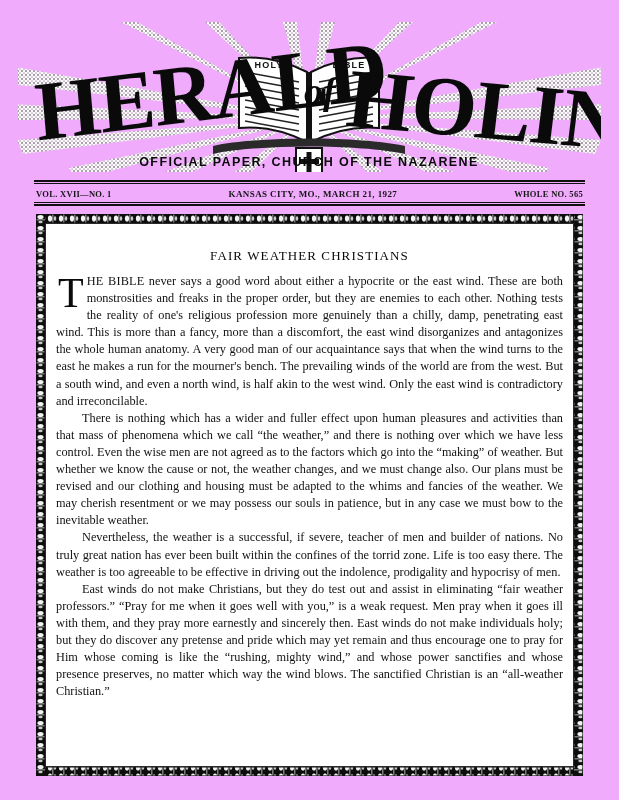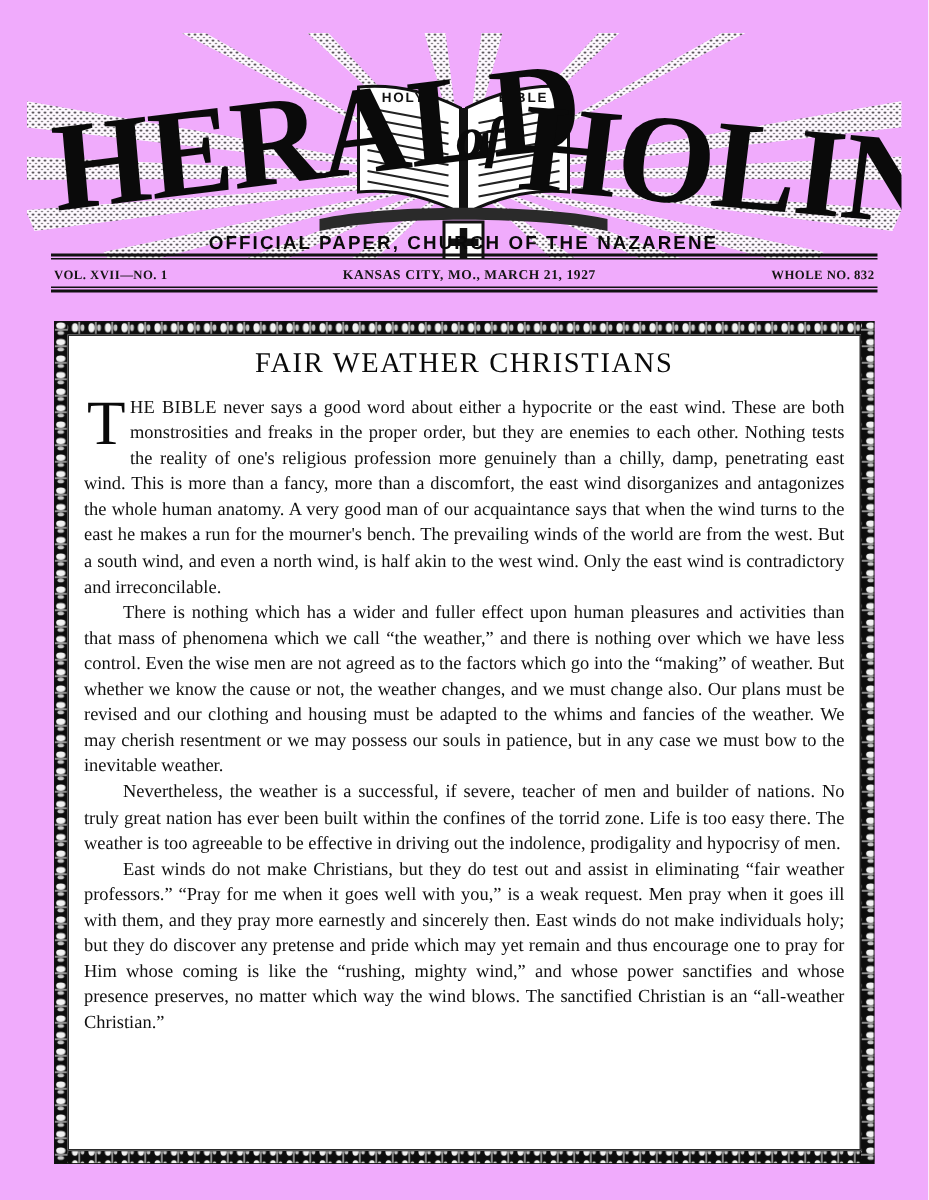"VOL. XVII—NO. 1" .dateline { top: 169px -> 180px }
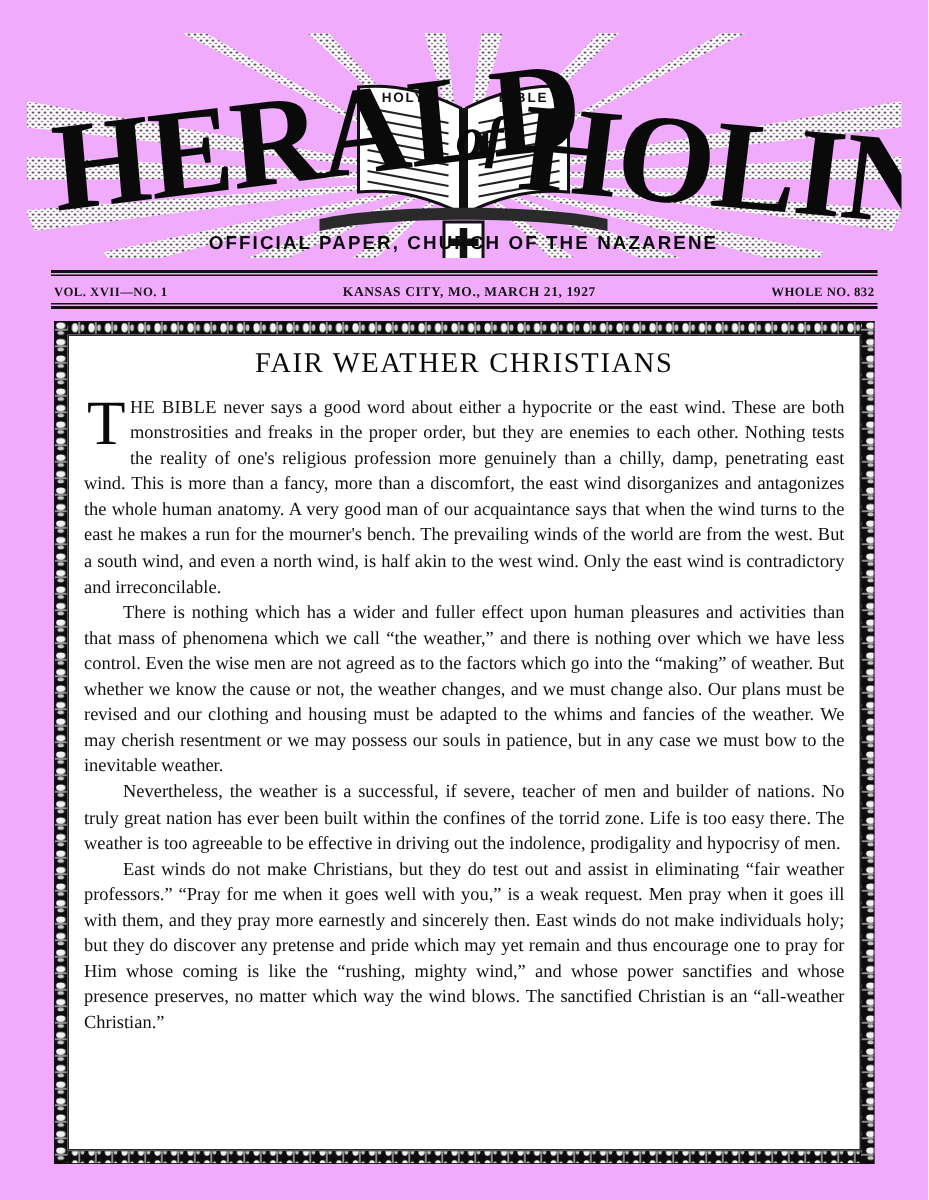"WHOLE NO. 832" span.dl-right { text: 832 -> 565 }
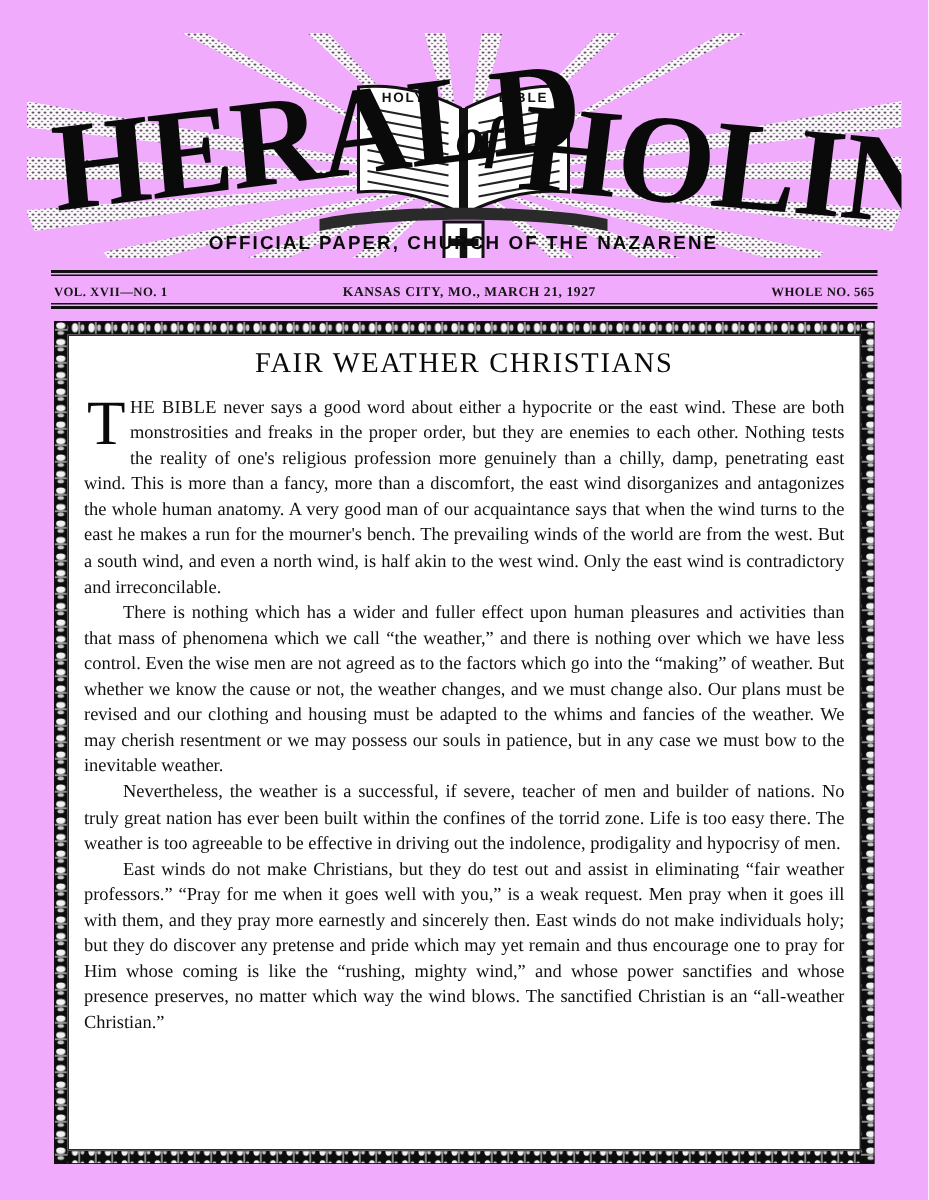"FAIR WEATHER CHRISTIANS" .headline { font-size: 19px -> 13px; margin: 4px 0 9px 0 -> 20px 0 9px 0 }
